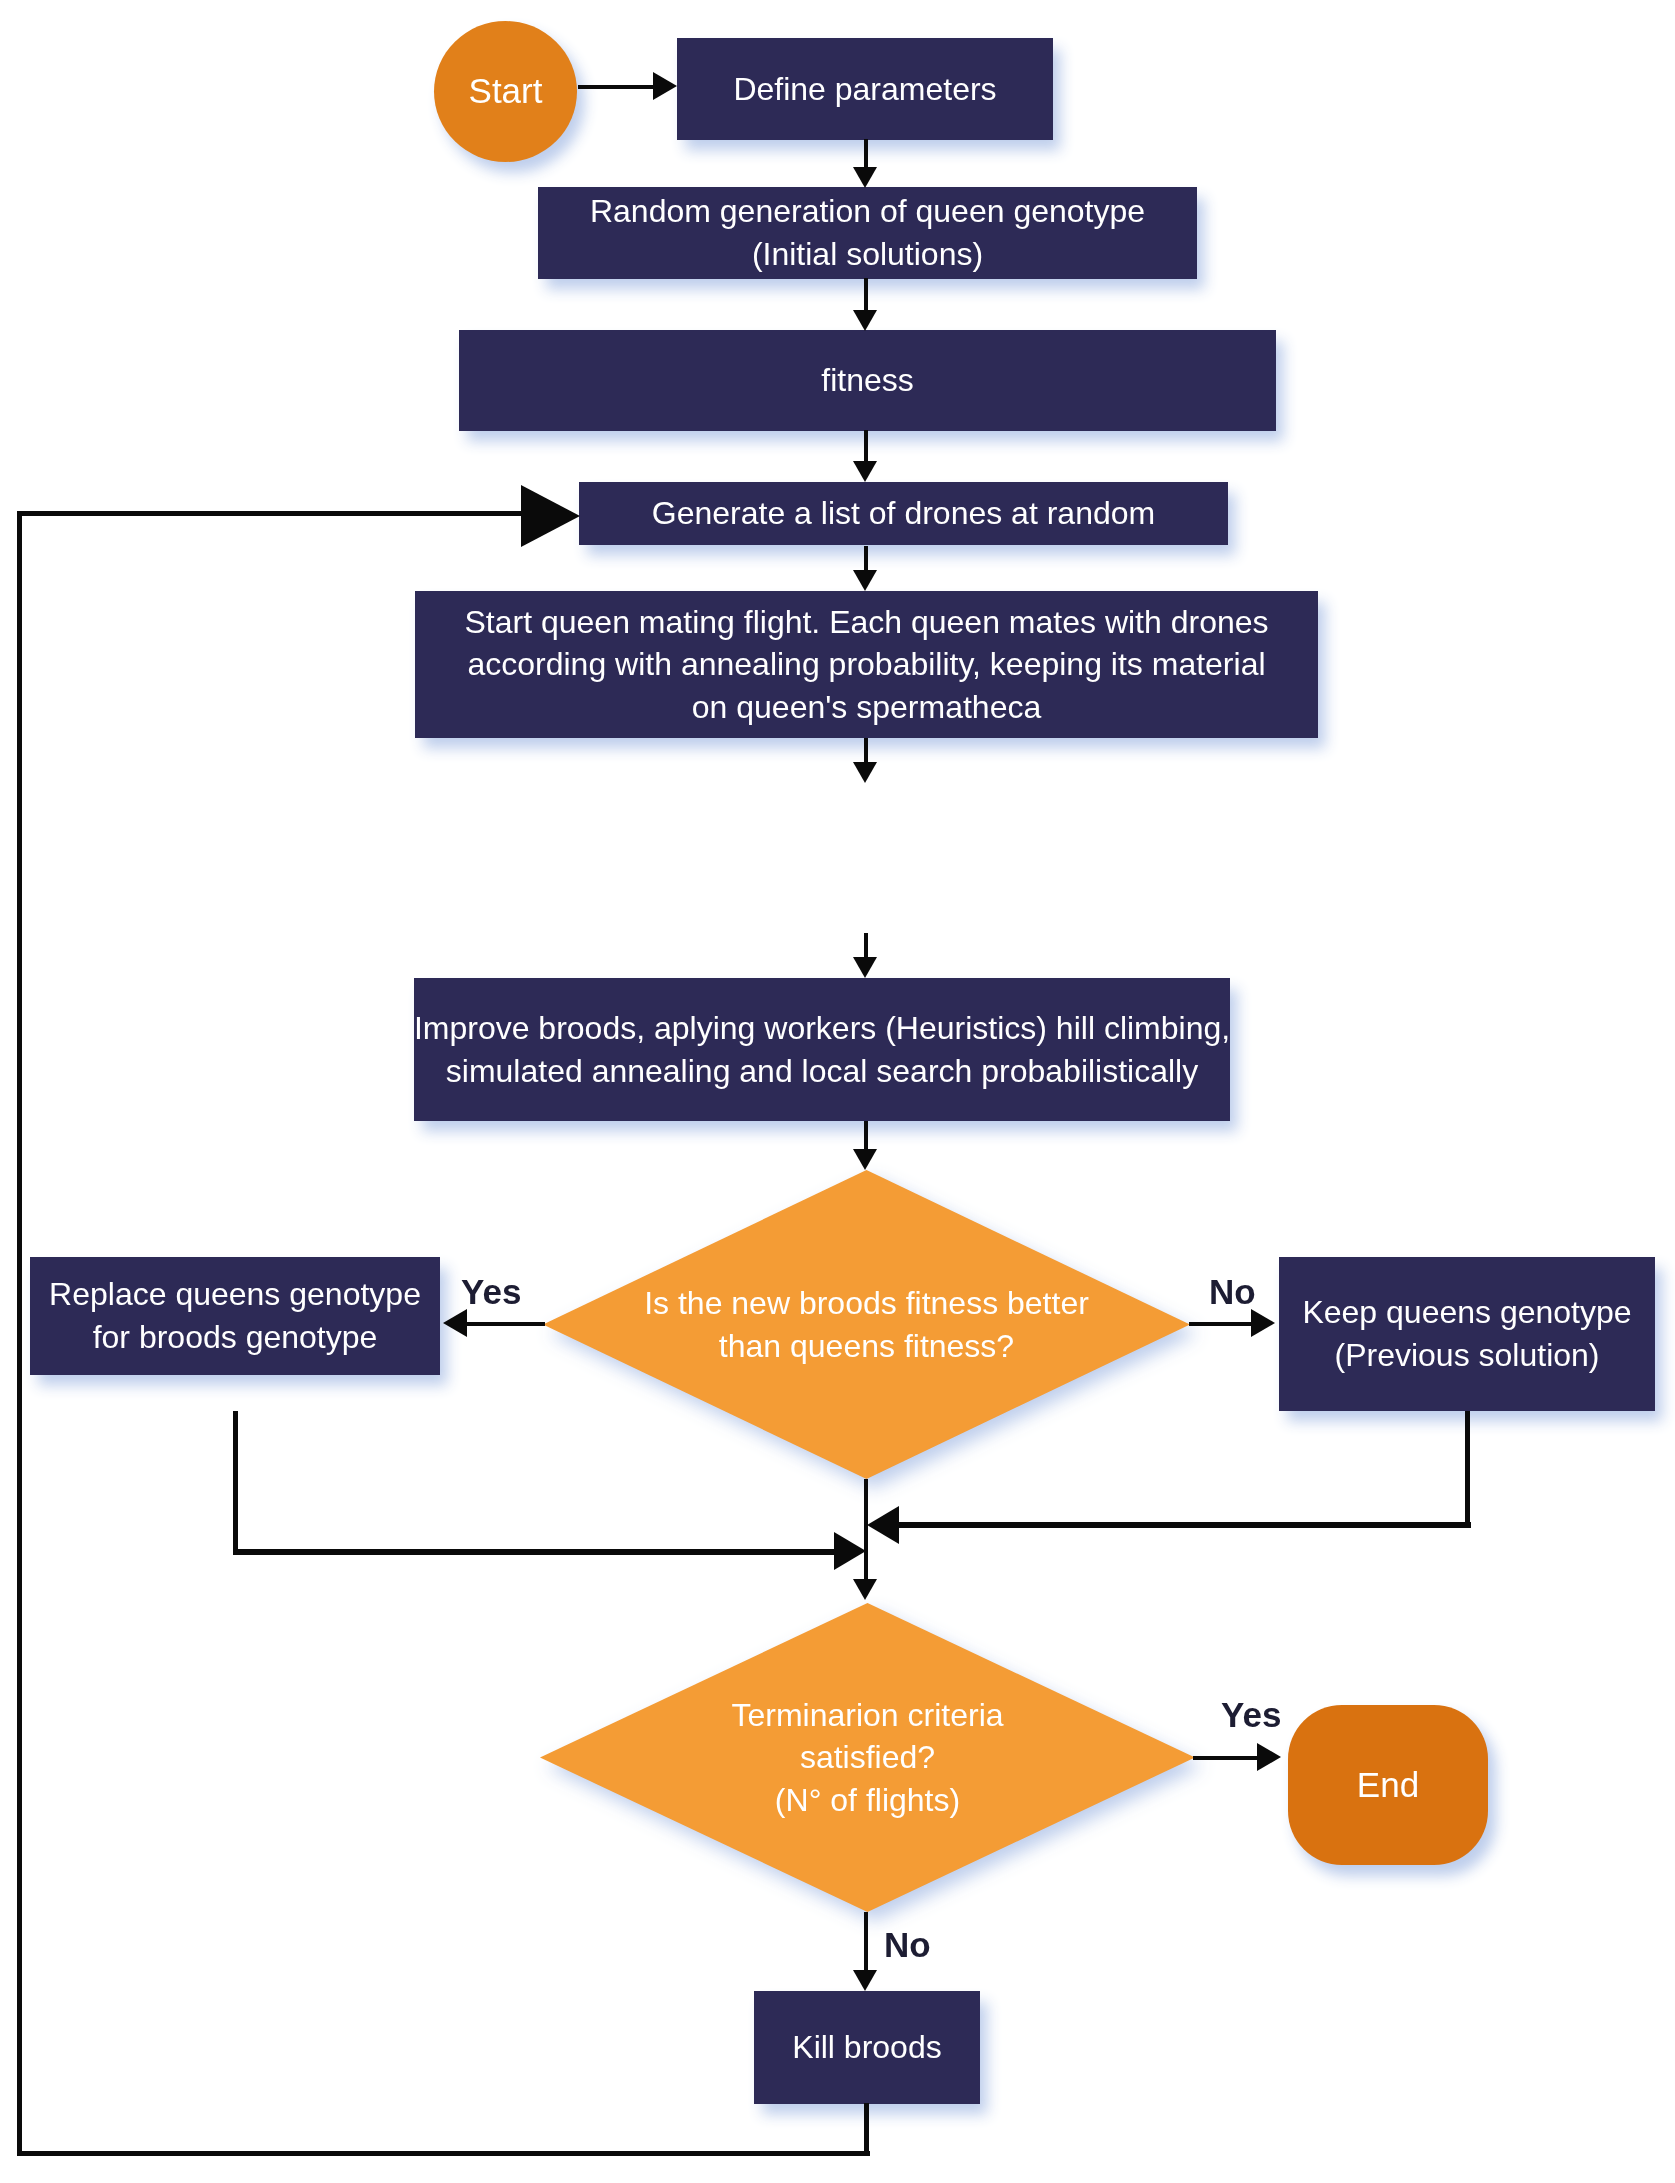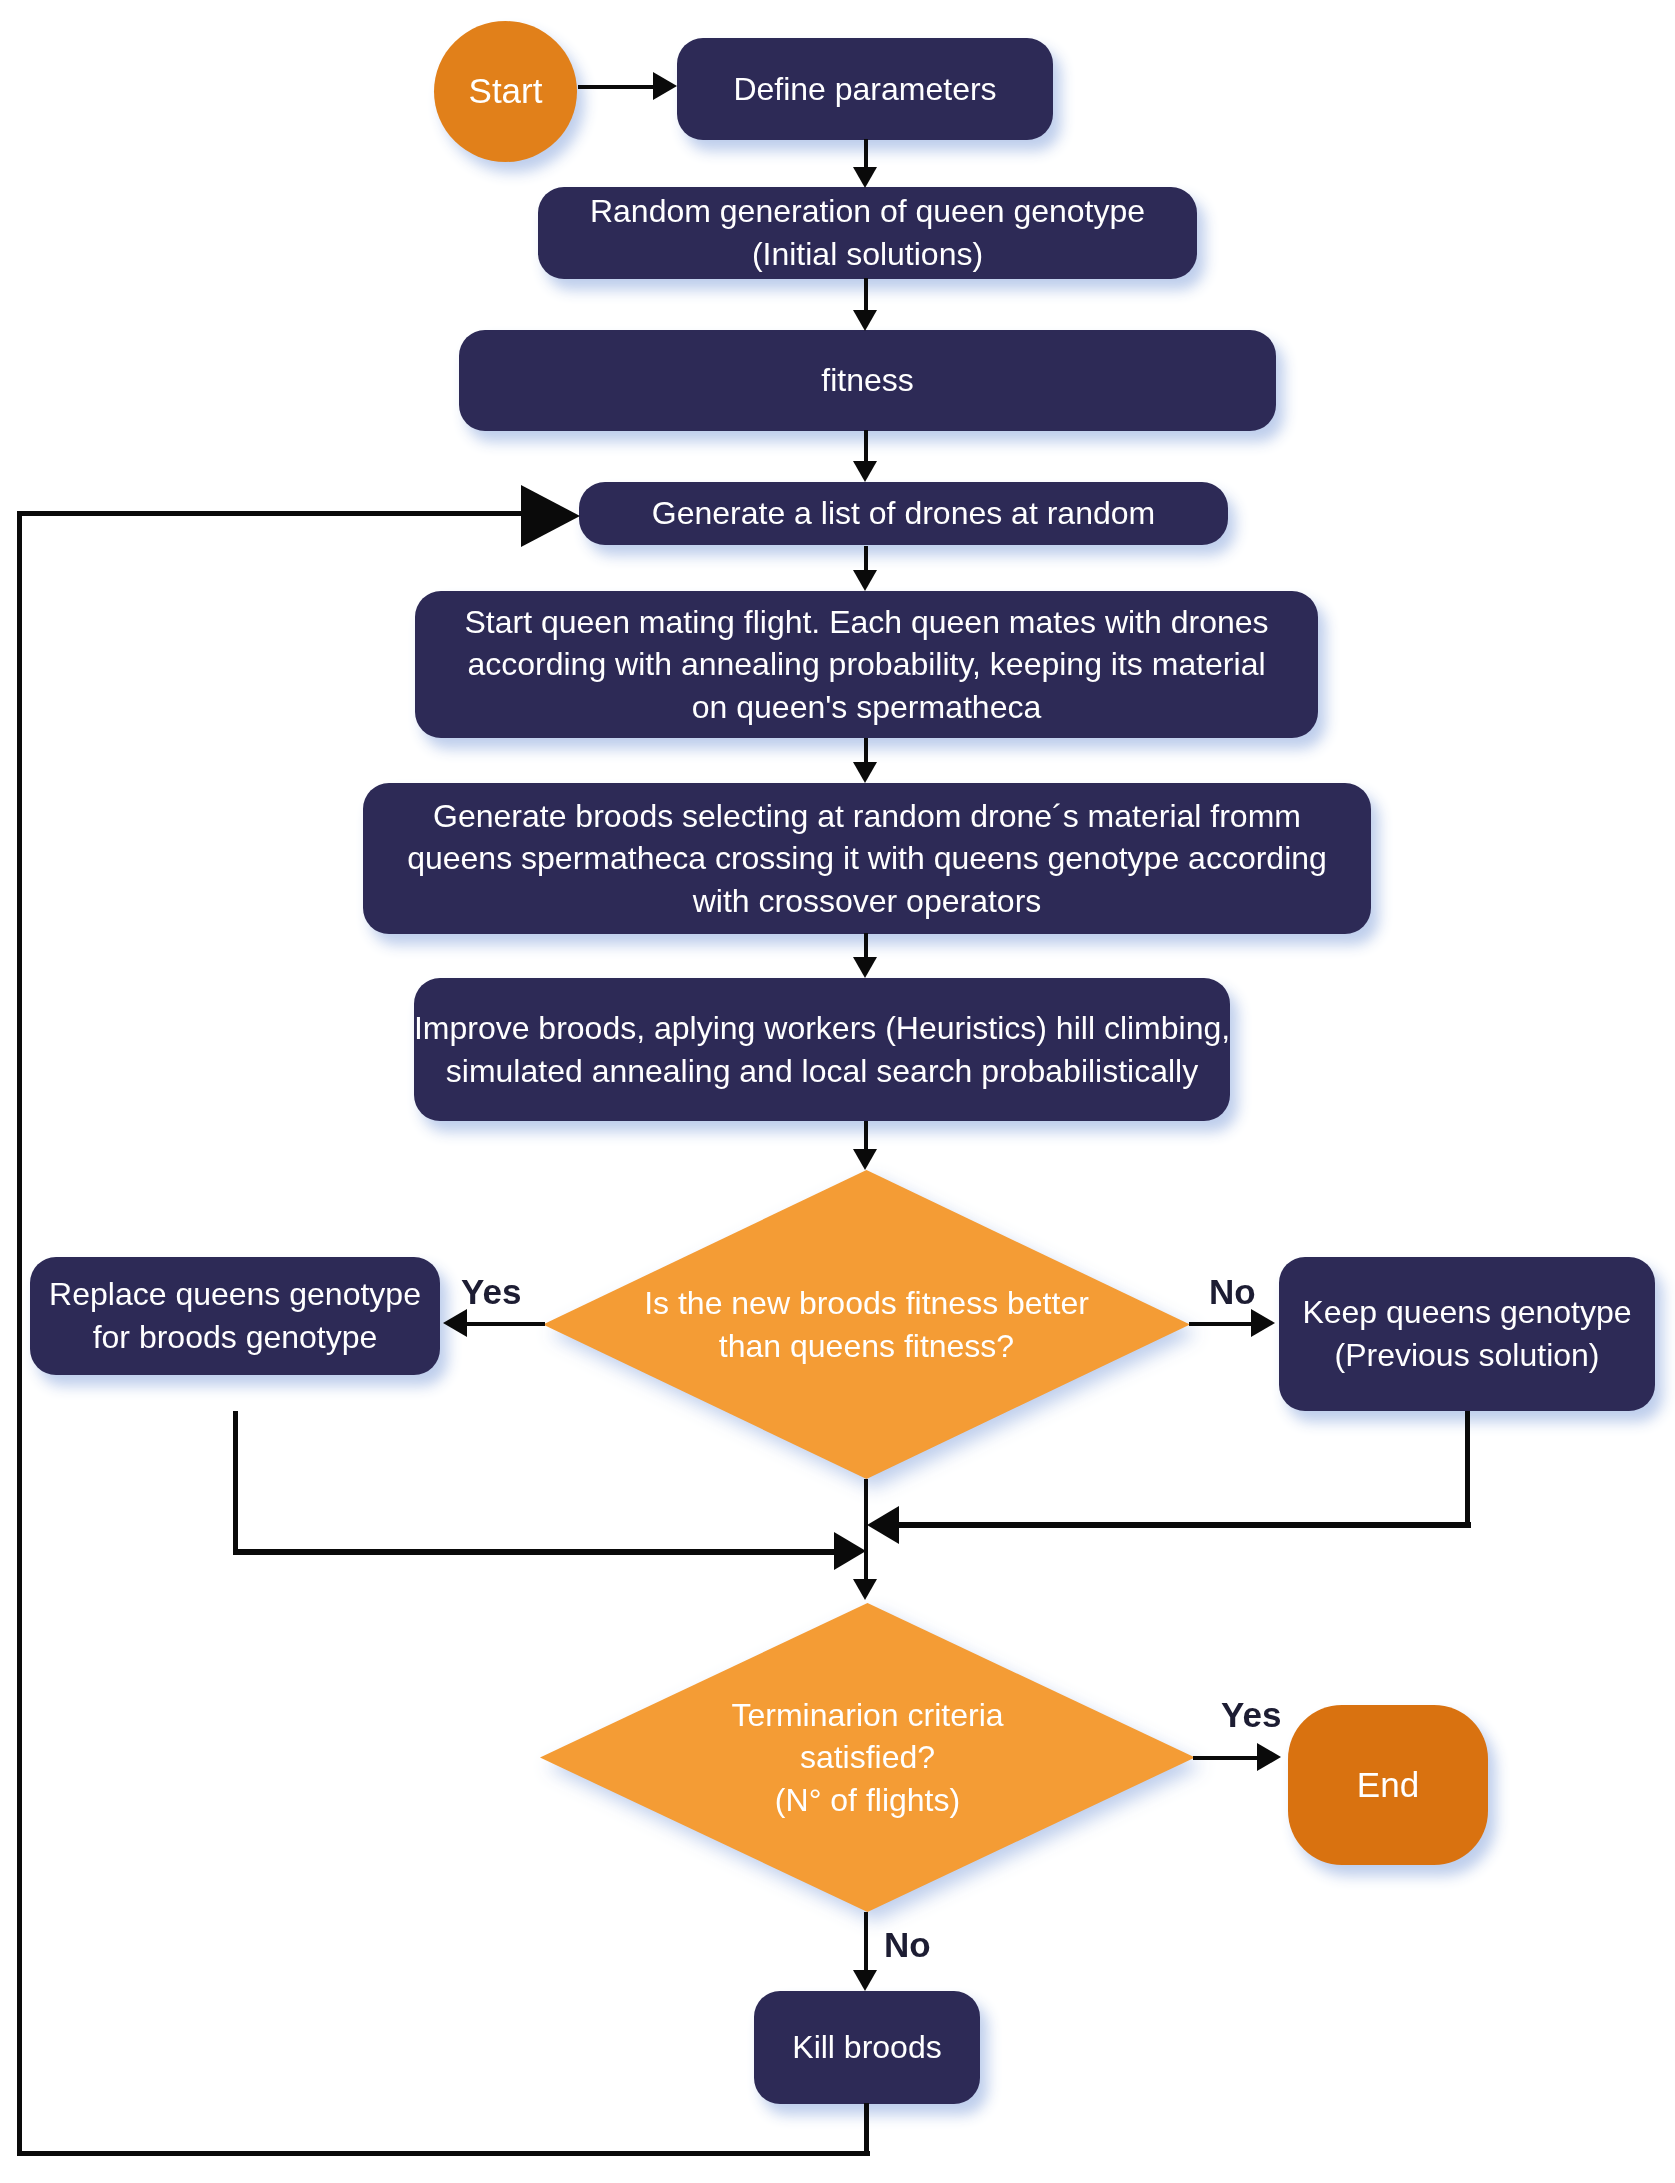"Define parameters" .box { border-radius: 26px -> none }
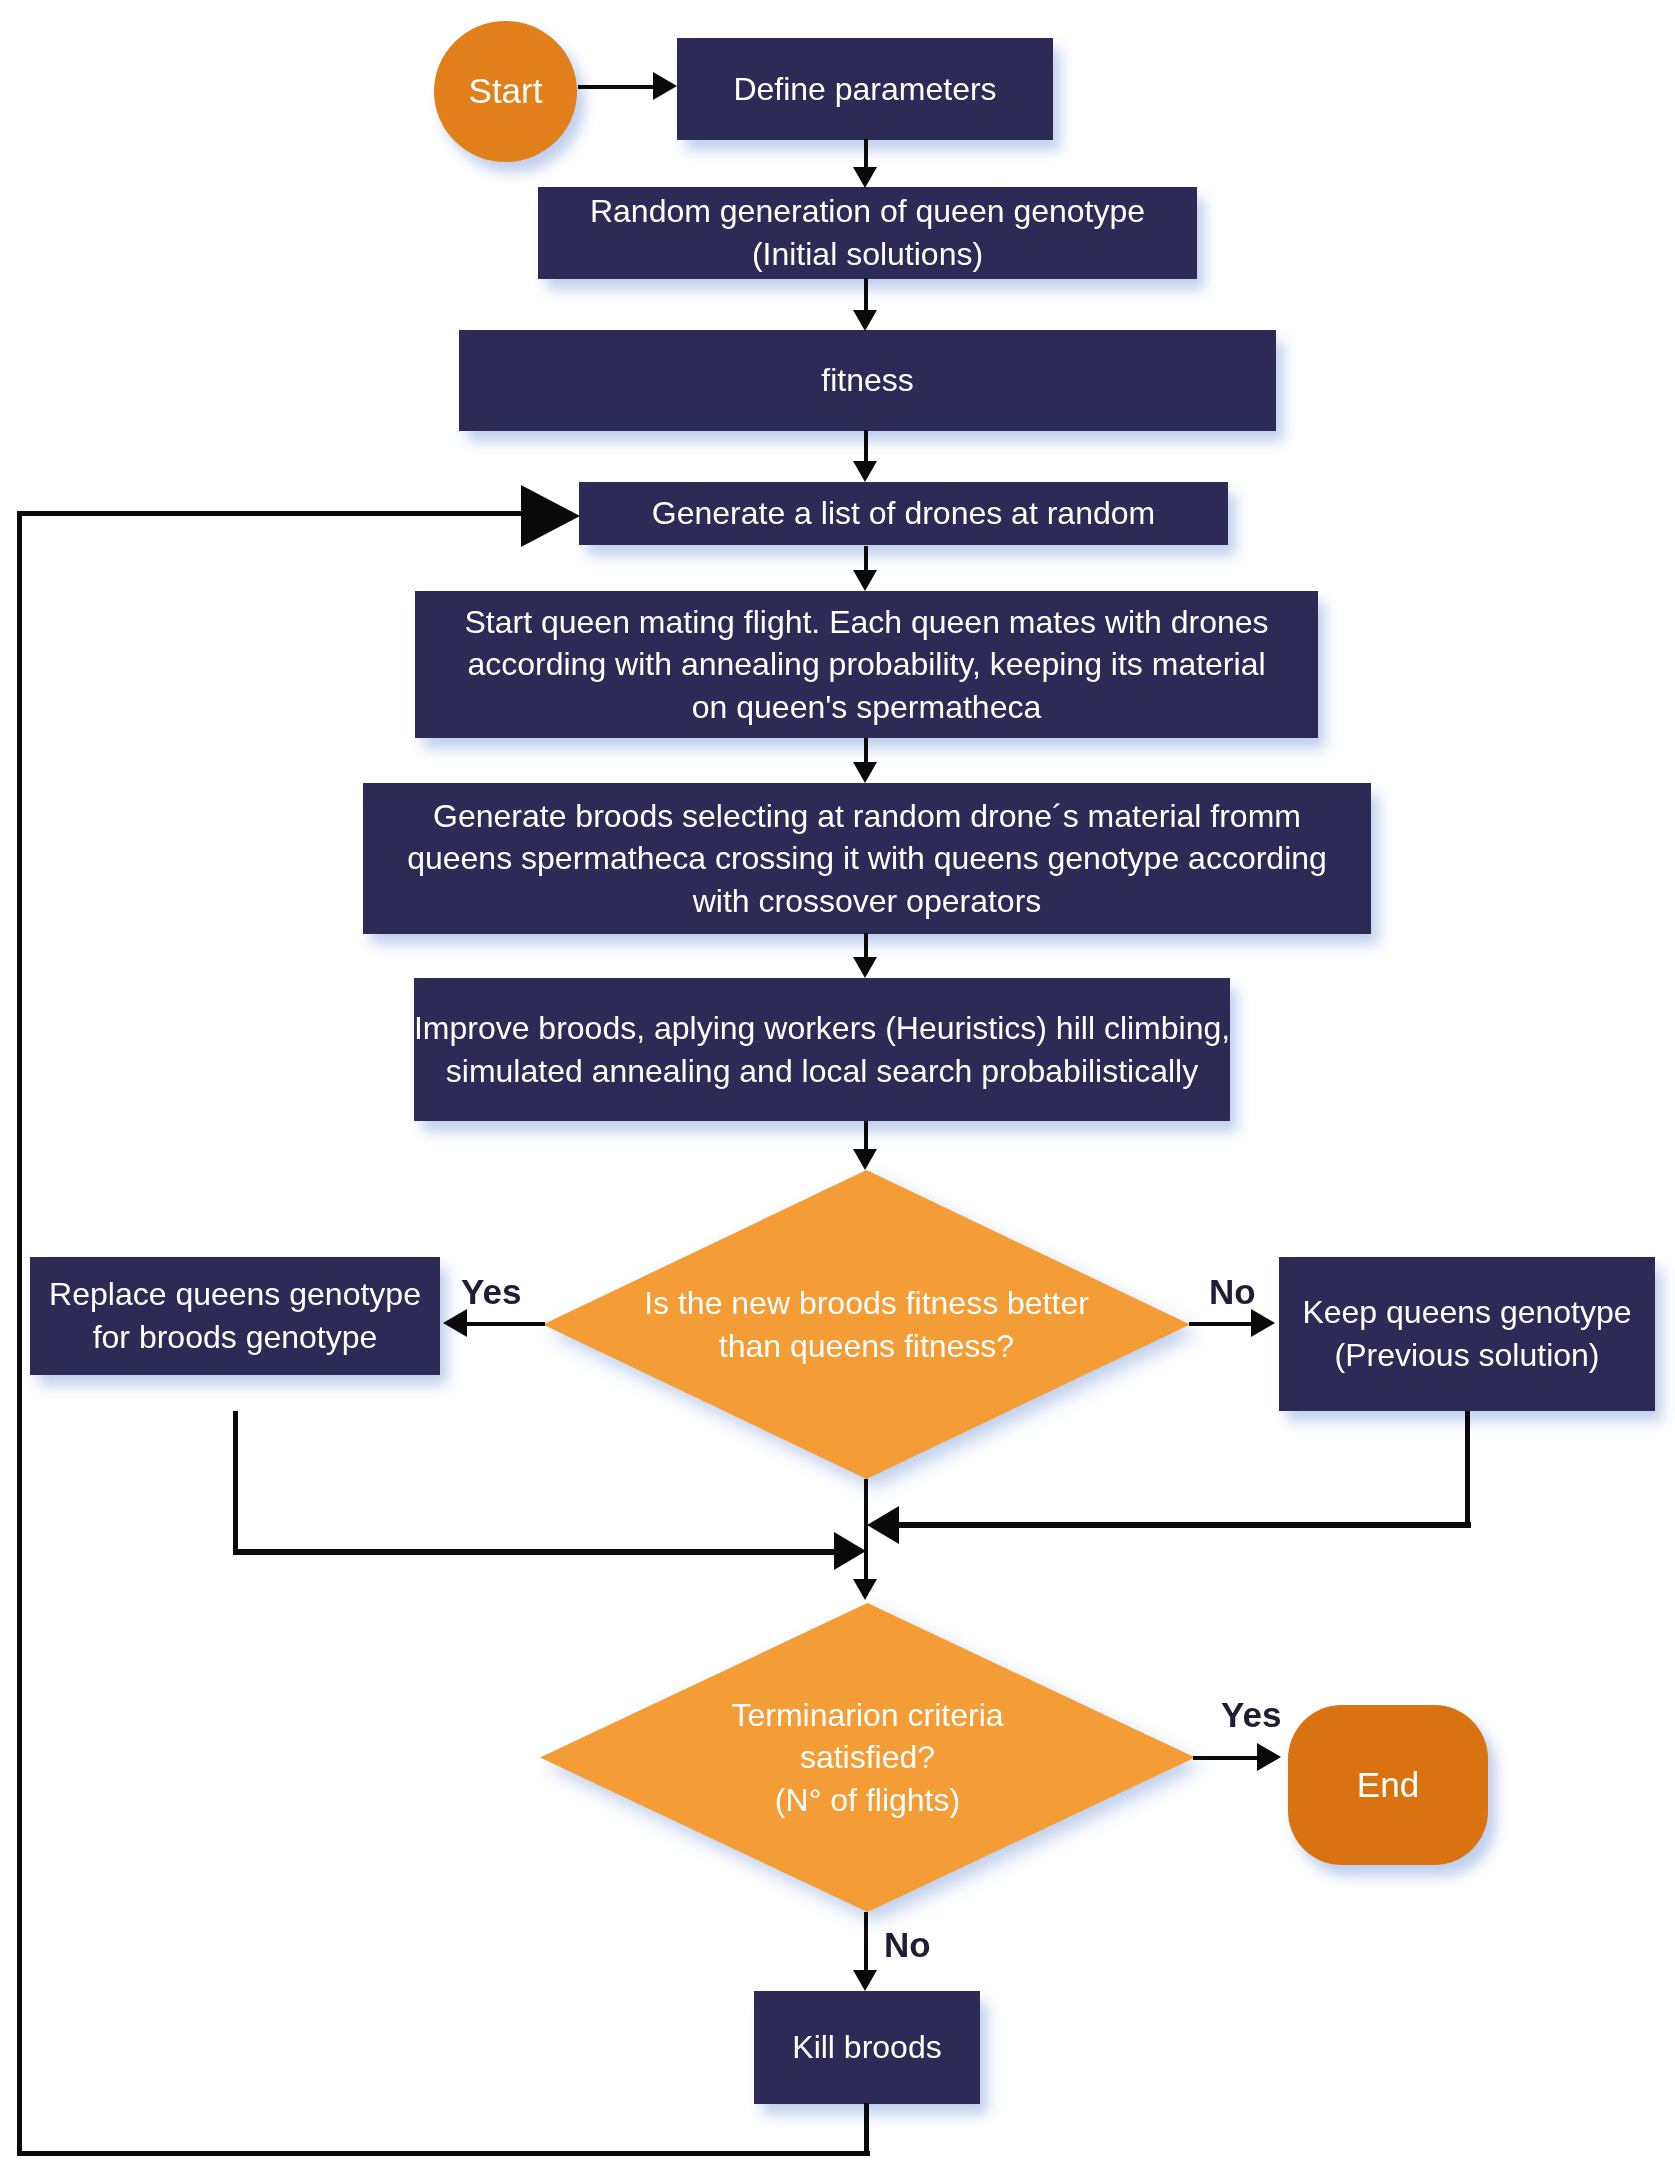"Generate broods selecting at random" div.node { html: <div> <div>Generate broods selecting at random drone´s material fromm</div> <div>queens spermatheca crossing it with queens genotype according</div> <div>with crossover operators</div> </div> -> none }
